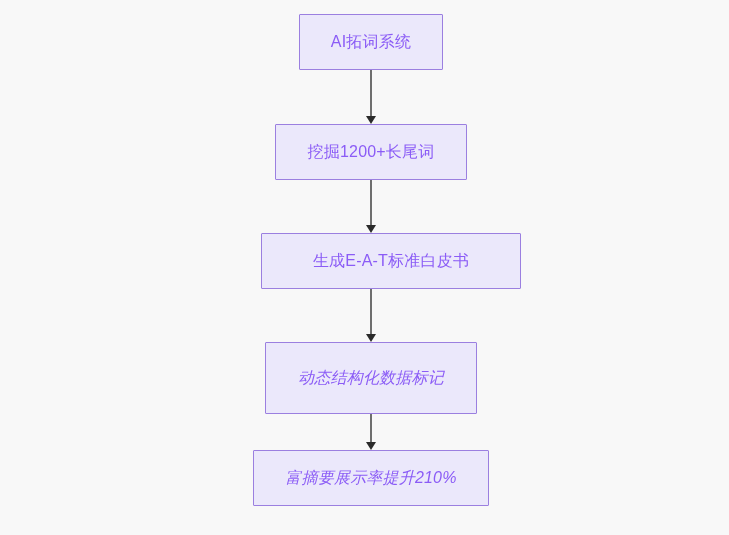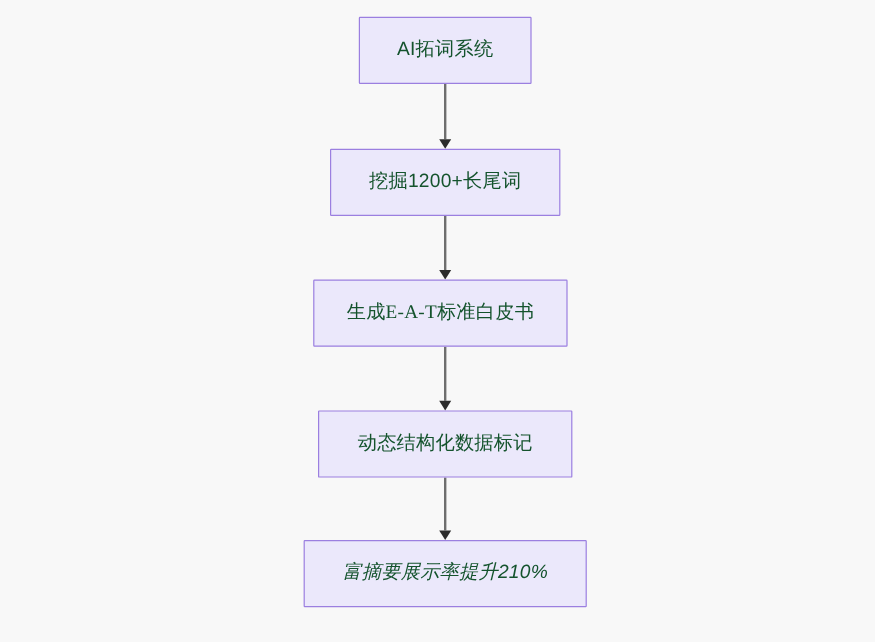"AI拓词系统" .node { color: #14532d -> #8b5cf6 }
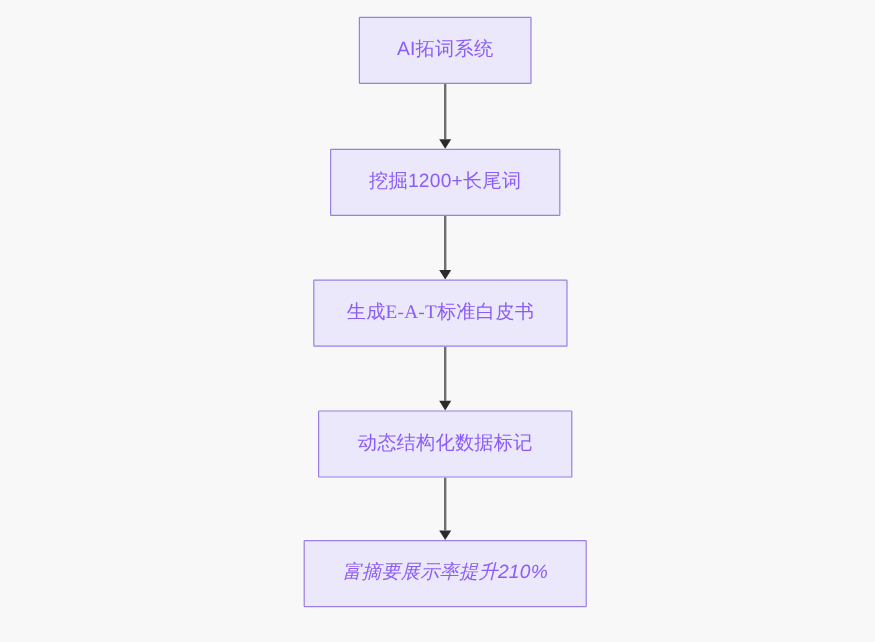"生成E-A-T标准白皮书" div.node { font-family: Liberation Serif, serif -> none; width: 212px -> 260px }
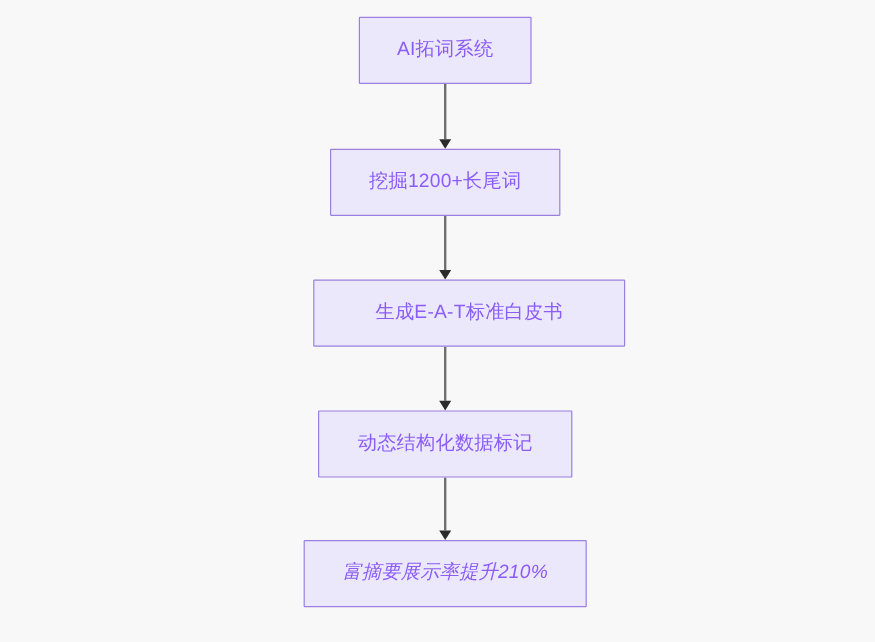"动态结构化数据标记" div.node { font-style: none -> italic; height: 56px -> 72px }
